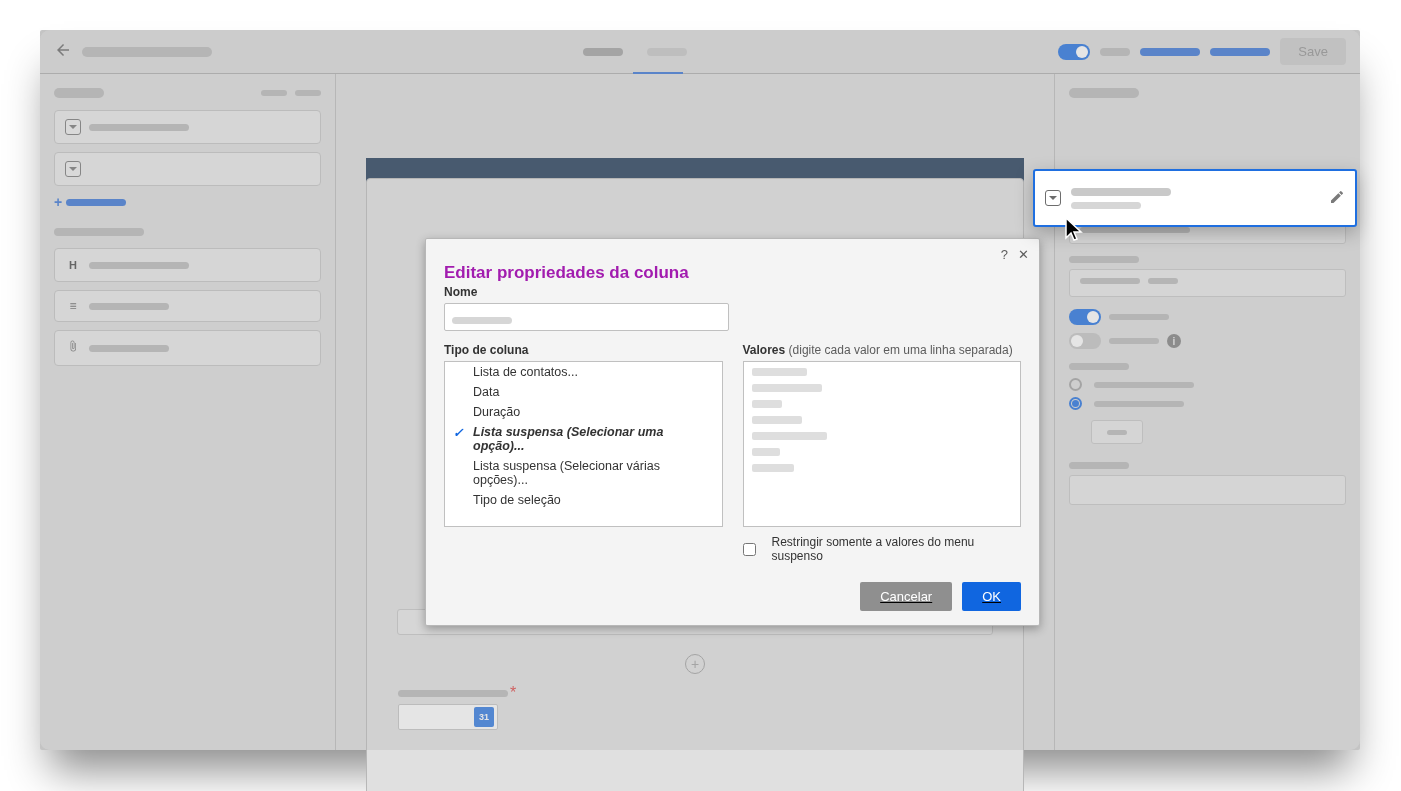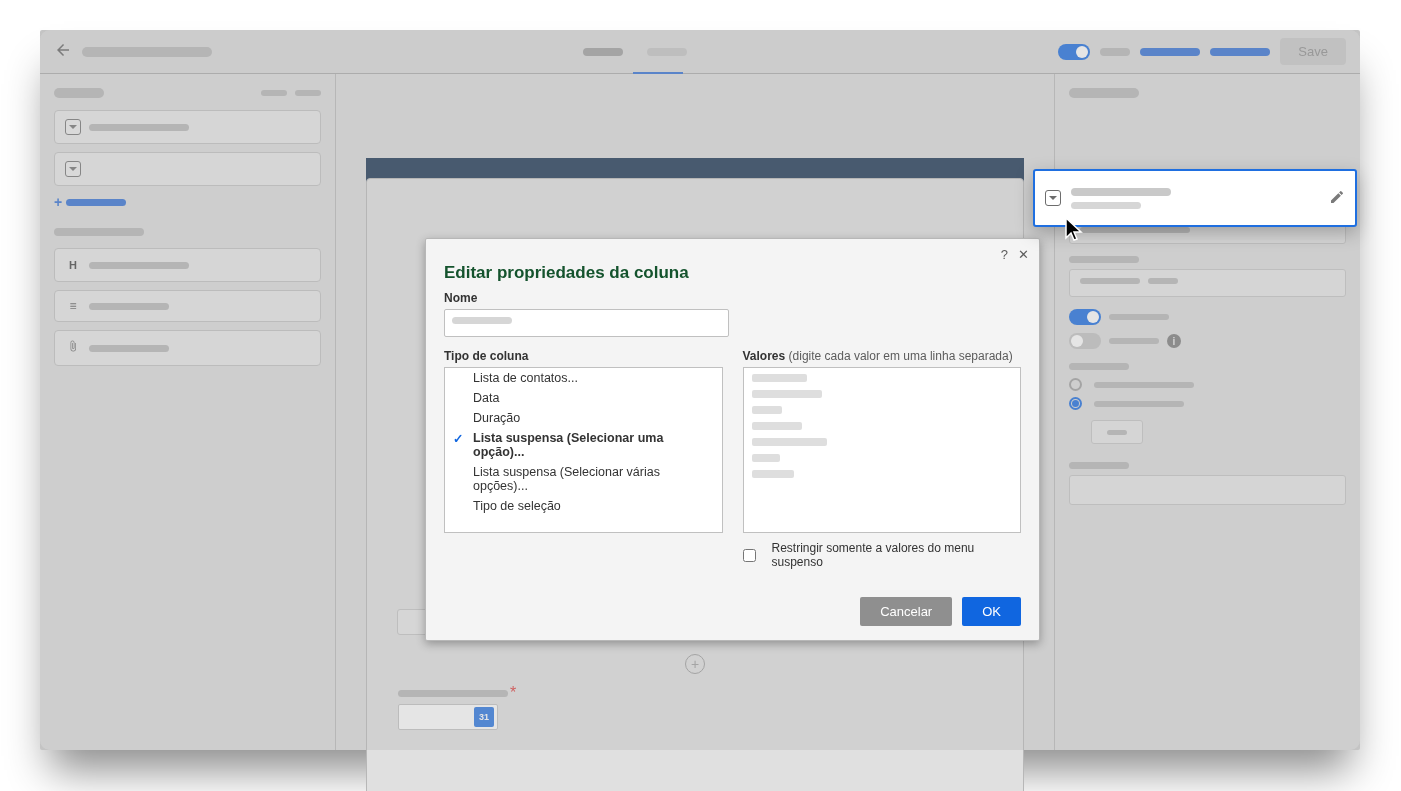"Editar propriedades da coluna" .dialog h2 { color: #14532d -> #a21caf; margin-bottom: 8px -> 2px }
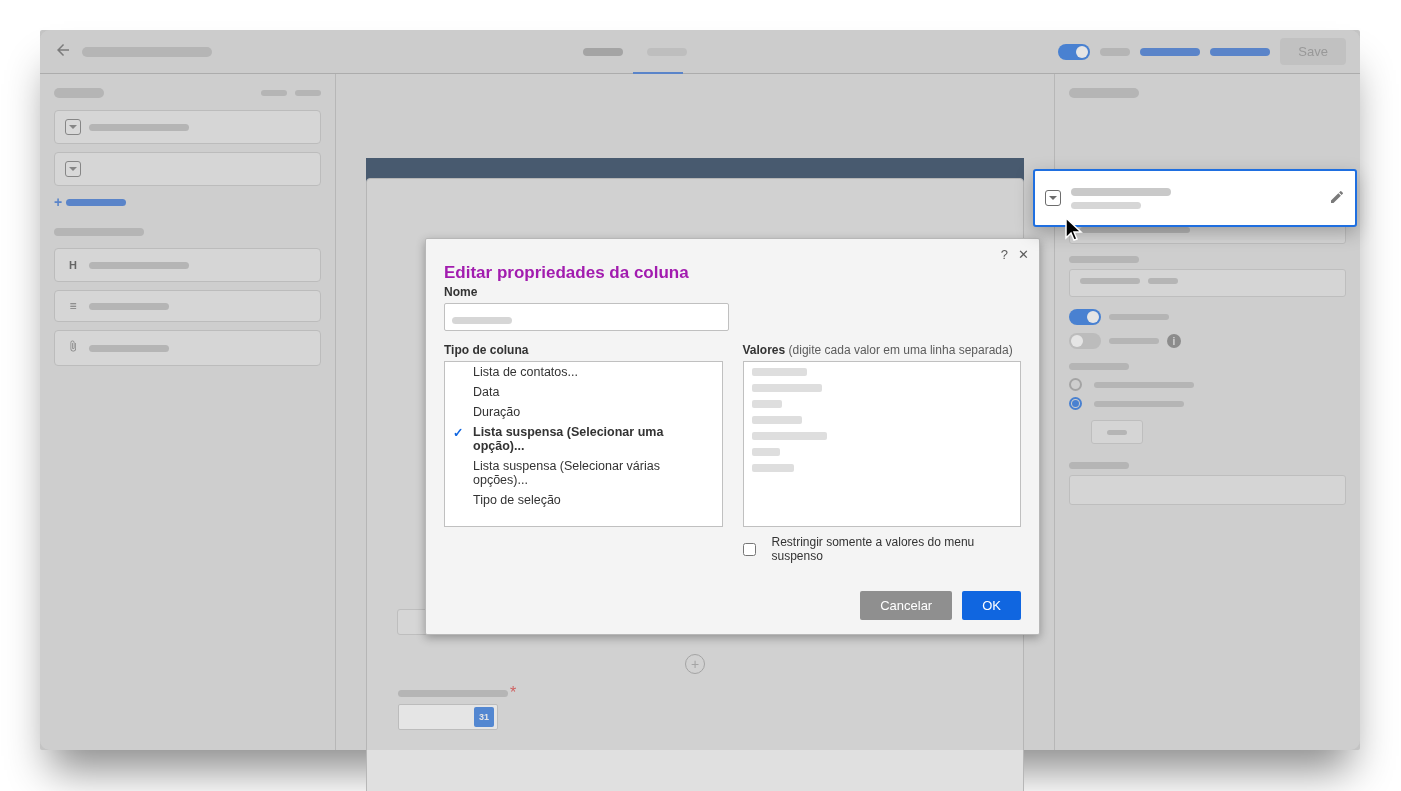"Lista suspensa (Selecionar uma opção)..." .listbox .item.sel { font-style: none -> italic }
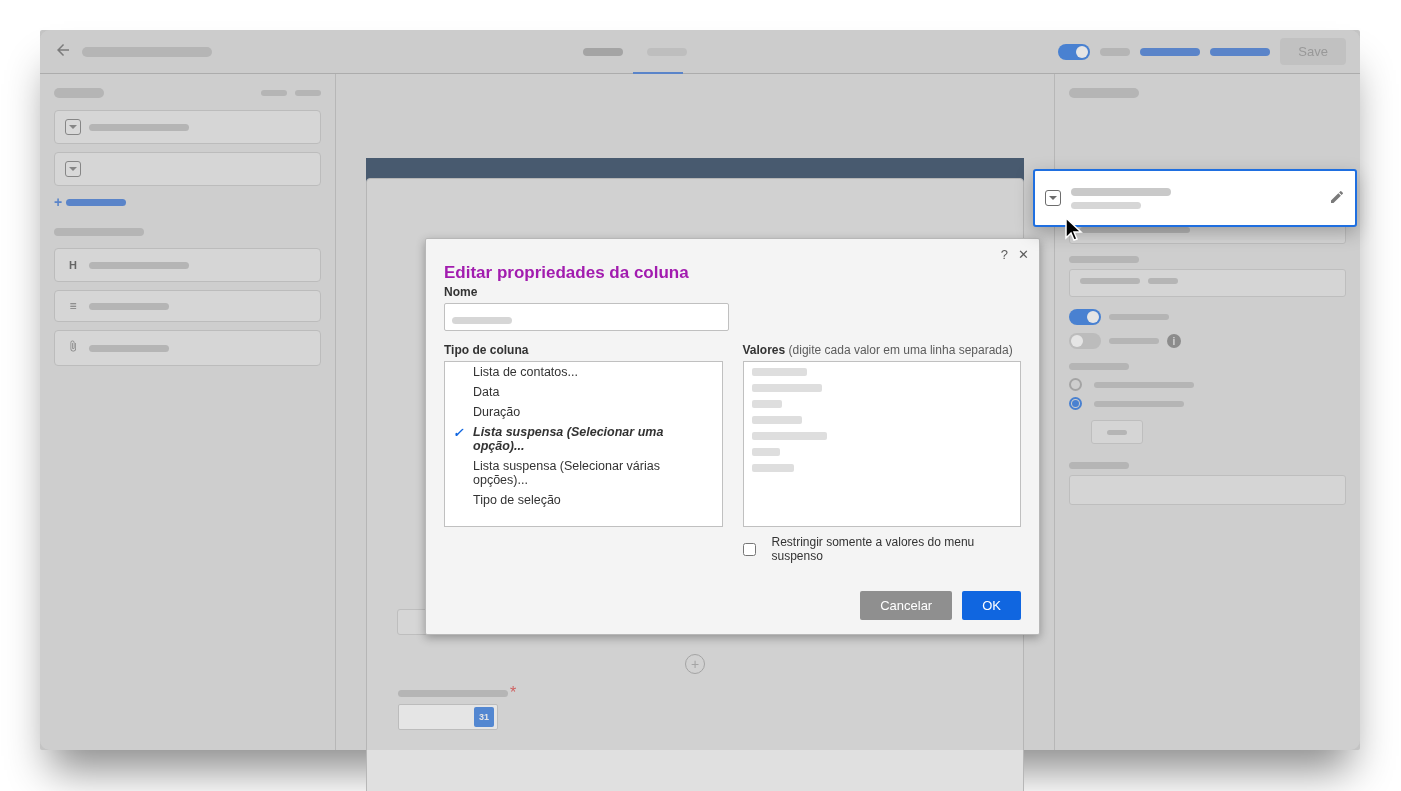"Cancelar" .dlg-btns { margin-top: 28px -> 19px; text-decoration: none -> underline }
